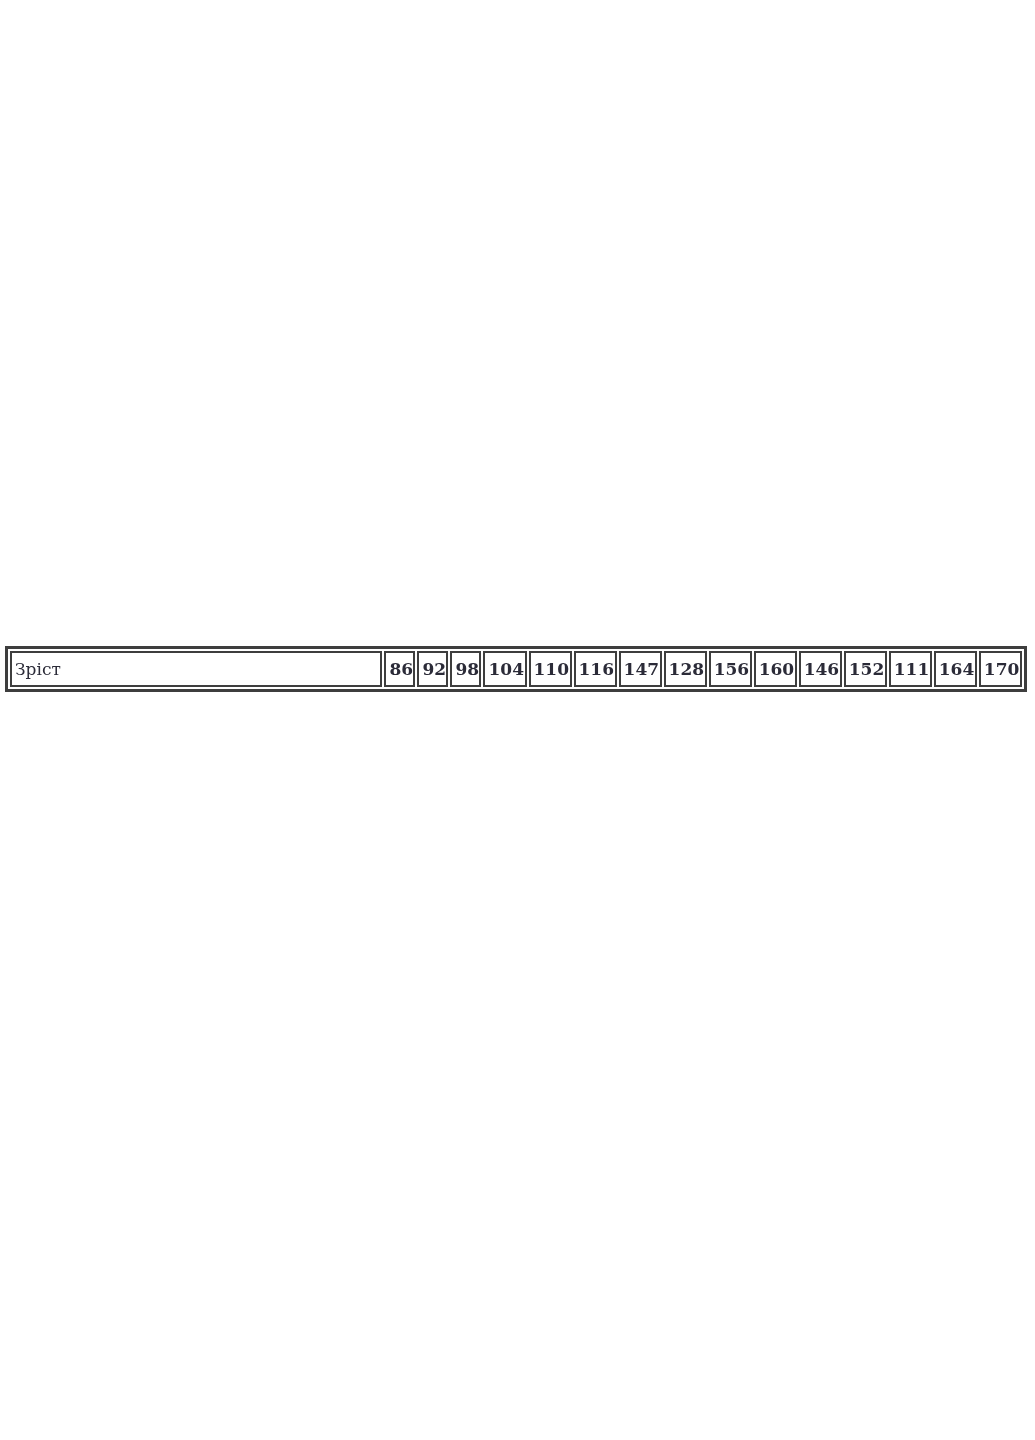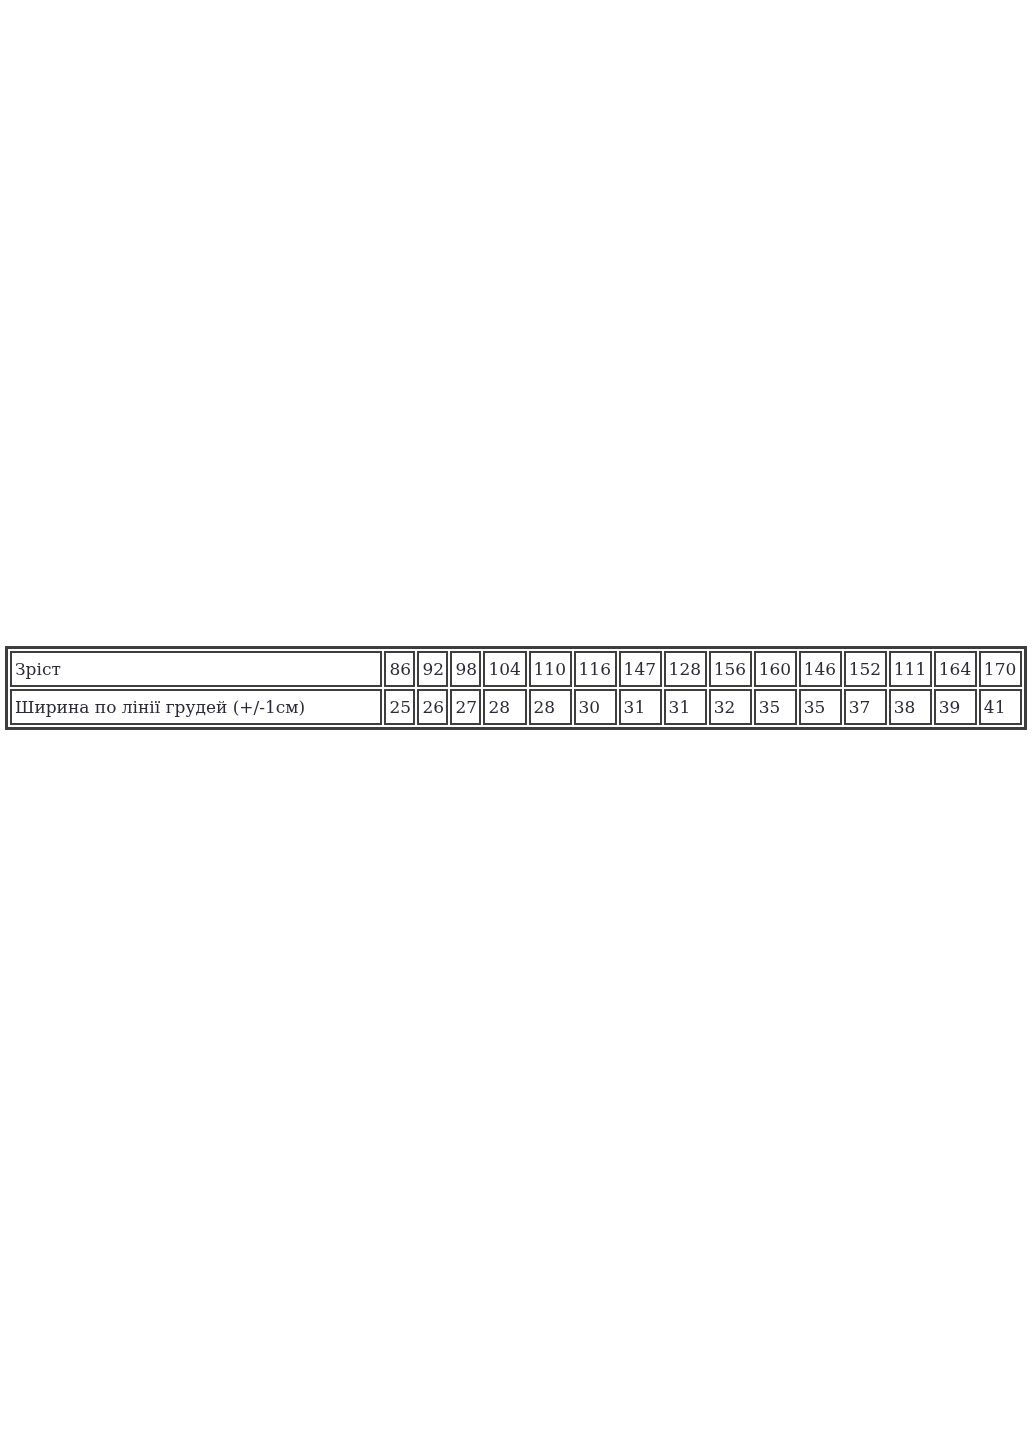"86" table.size-chart td.value-cell { font-weight: none -> bold }
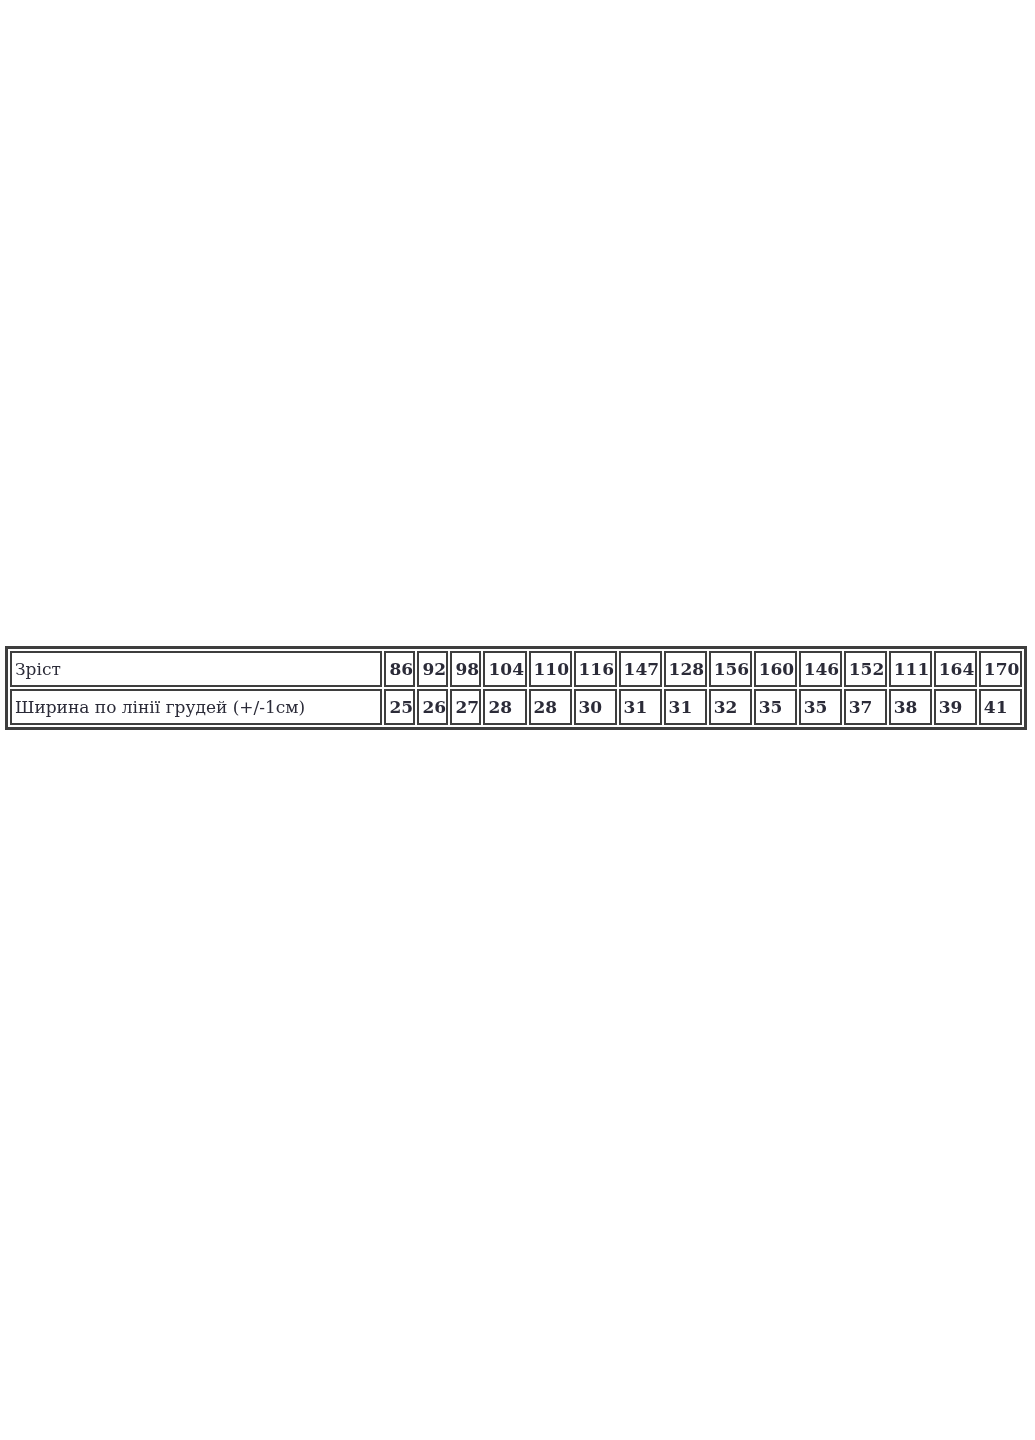"Ширина по лінії грудей (+/-1см)" tr { html: <tr> <th>Ширина по лінії грудей (+/-1см)</th> <td>25</td> <td>26</td> <td>27</td> <td>28</td> <td>28</td> <td>30</td> <td>31</td> <td>31</td> <td>32</td> <td>35</td> <td>35</td> <td>37</td> <td>38</td> <td>39</td> <td>41</td> </tr> -> none }
